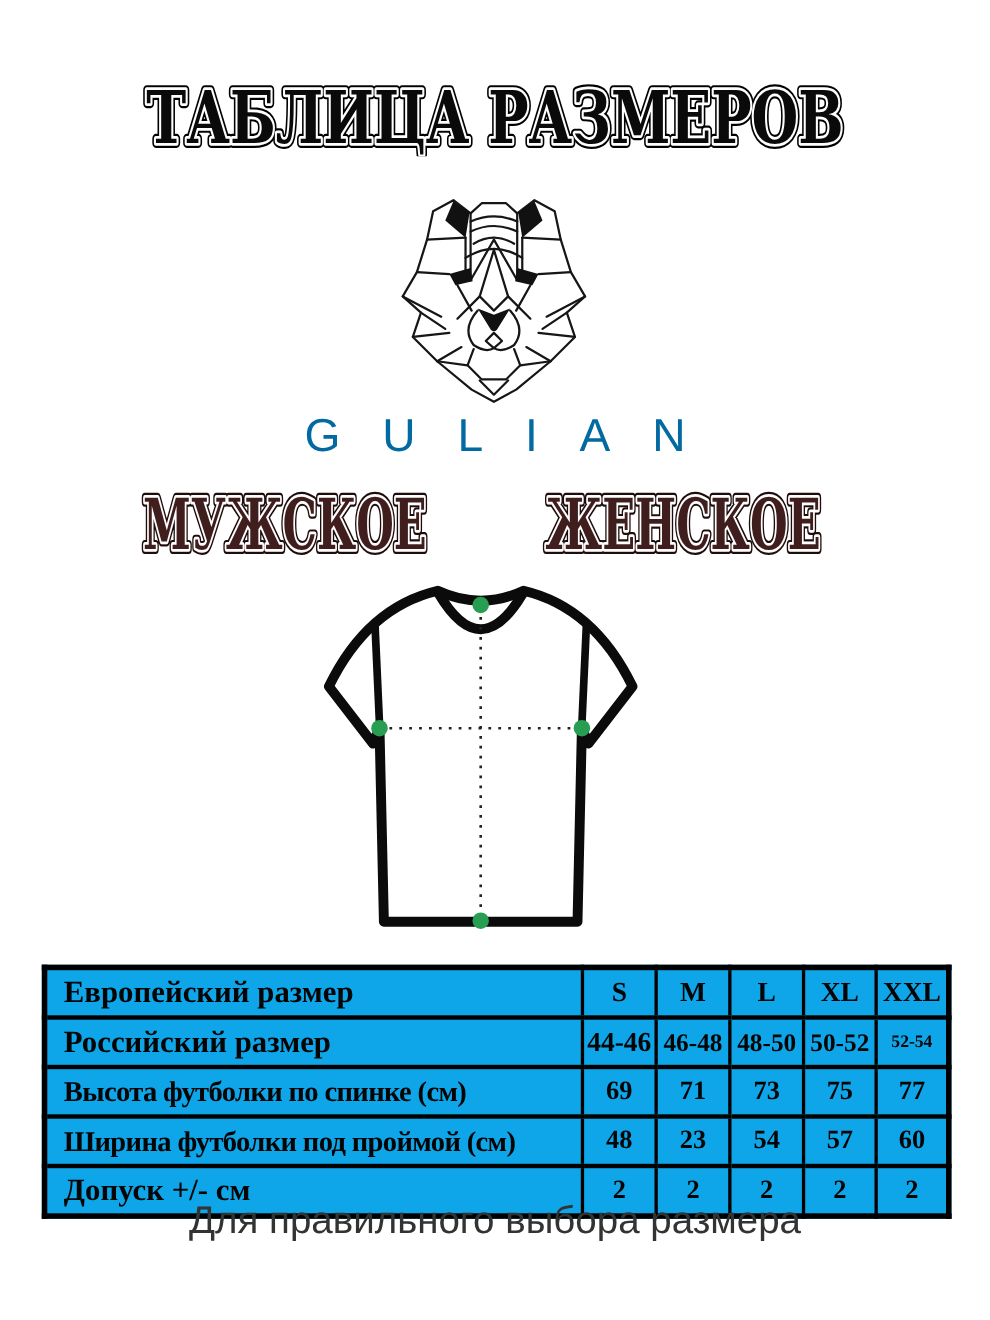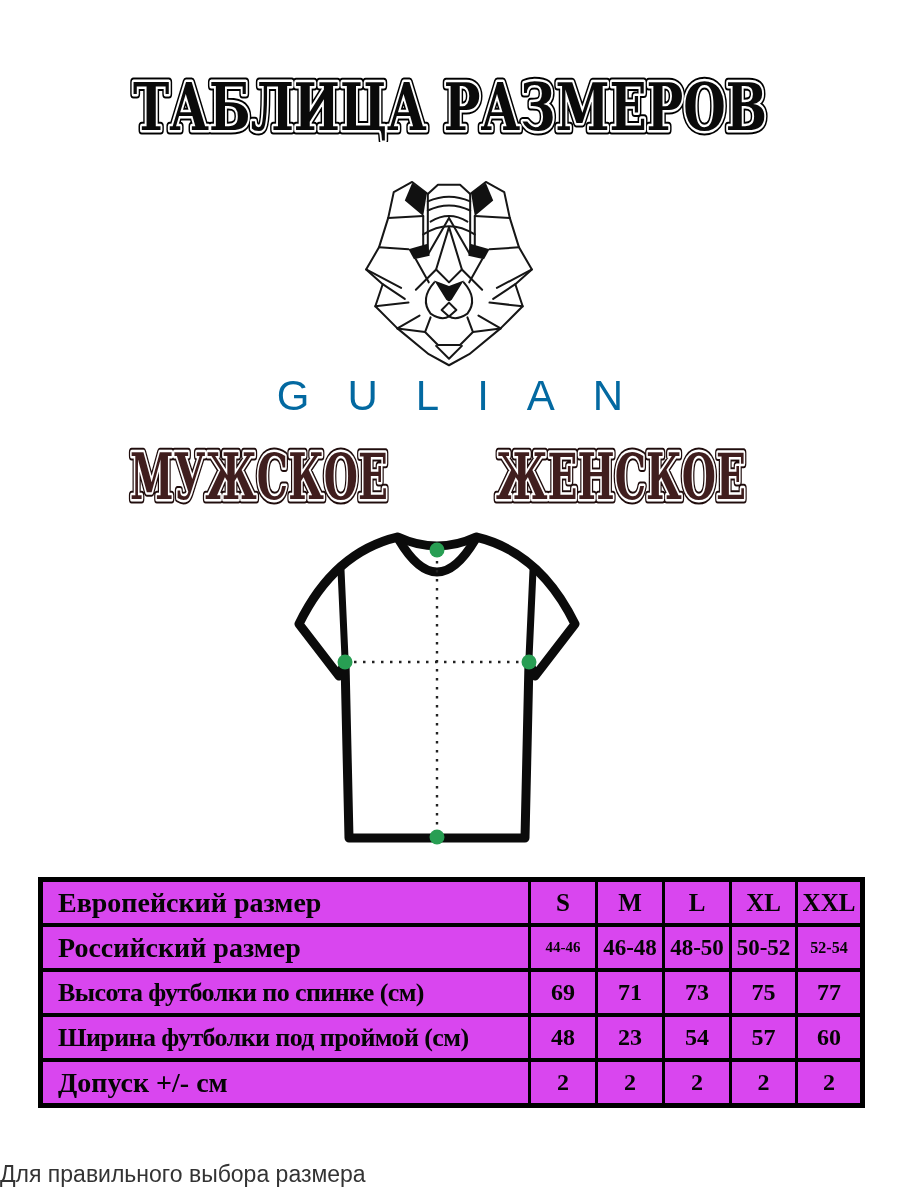"Европейский размер" table.sizes { background: #d946ef -> #0ea5e9 }
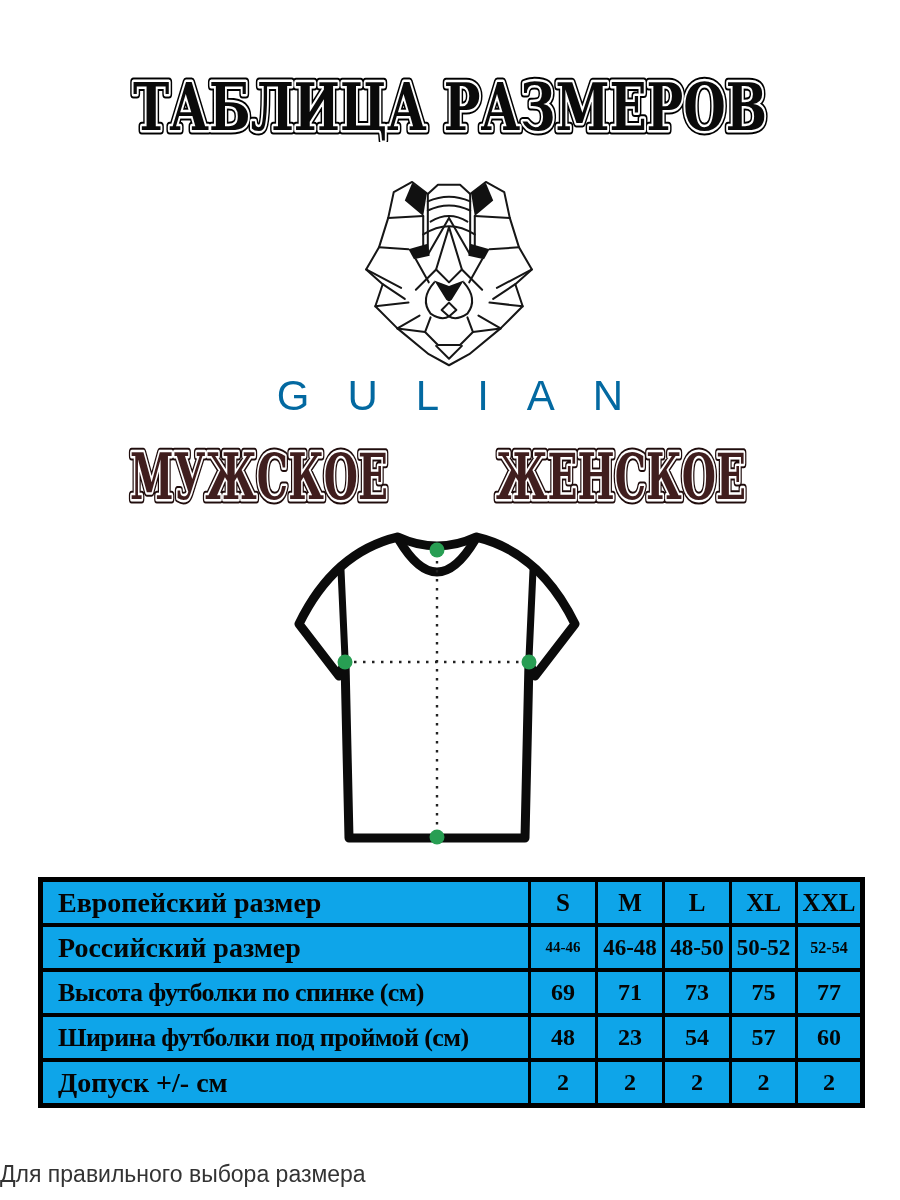"44-46" td.val { font-size: 15px -> 25px }
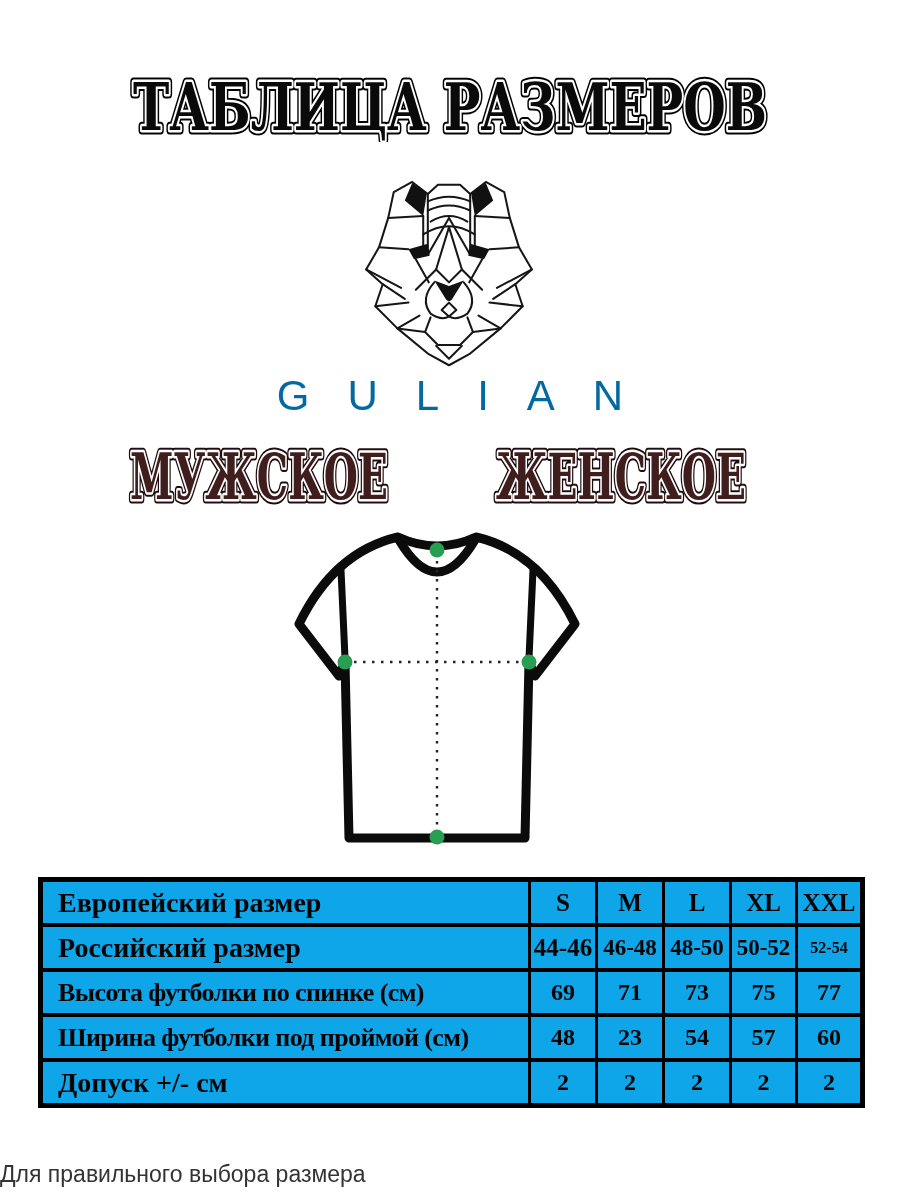"Для правильного выбора размера" .footer { font-size: 23px -> 35px; text-align: none -> center; top: 1123px -> 1059px }
